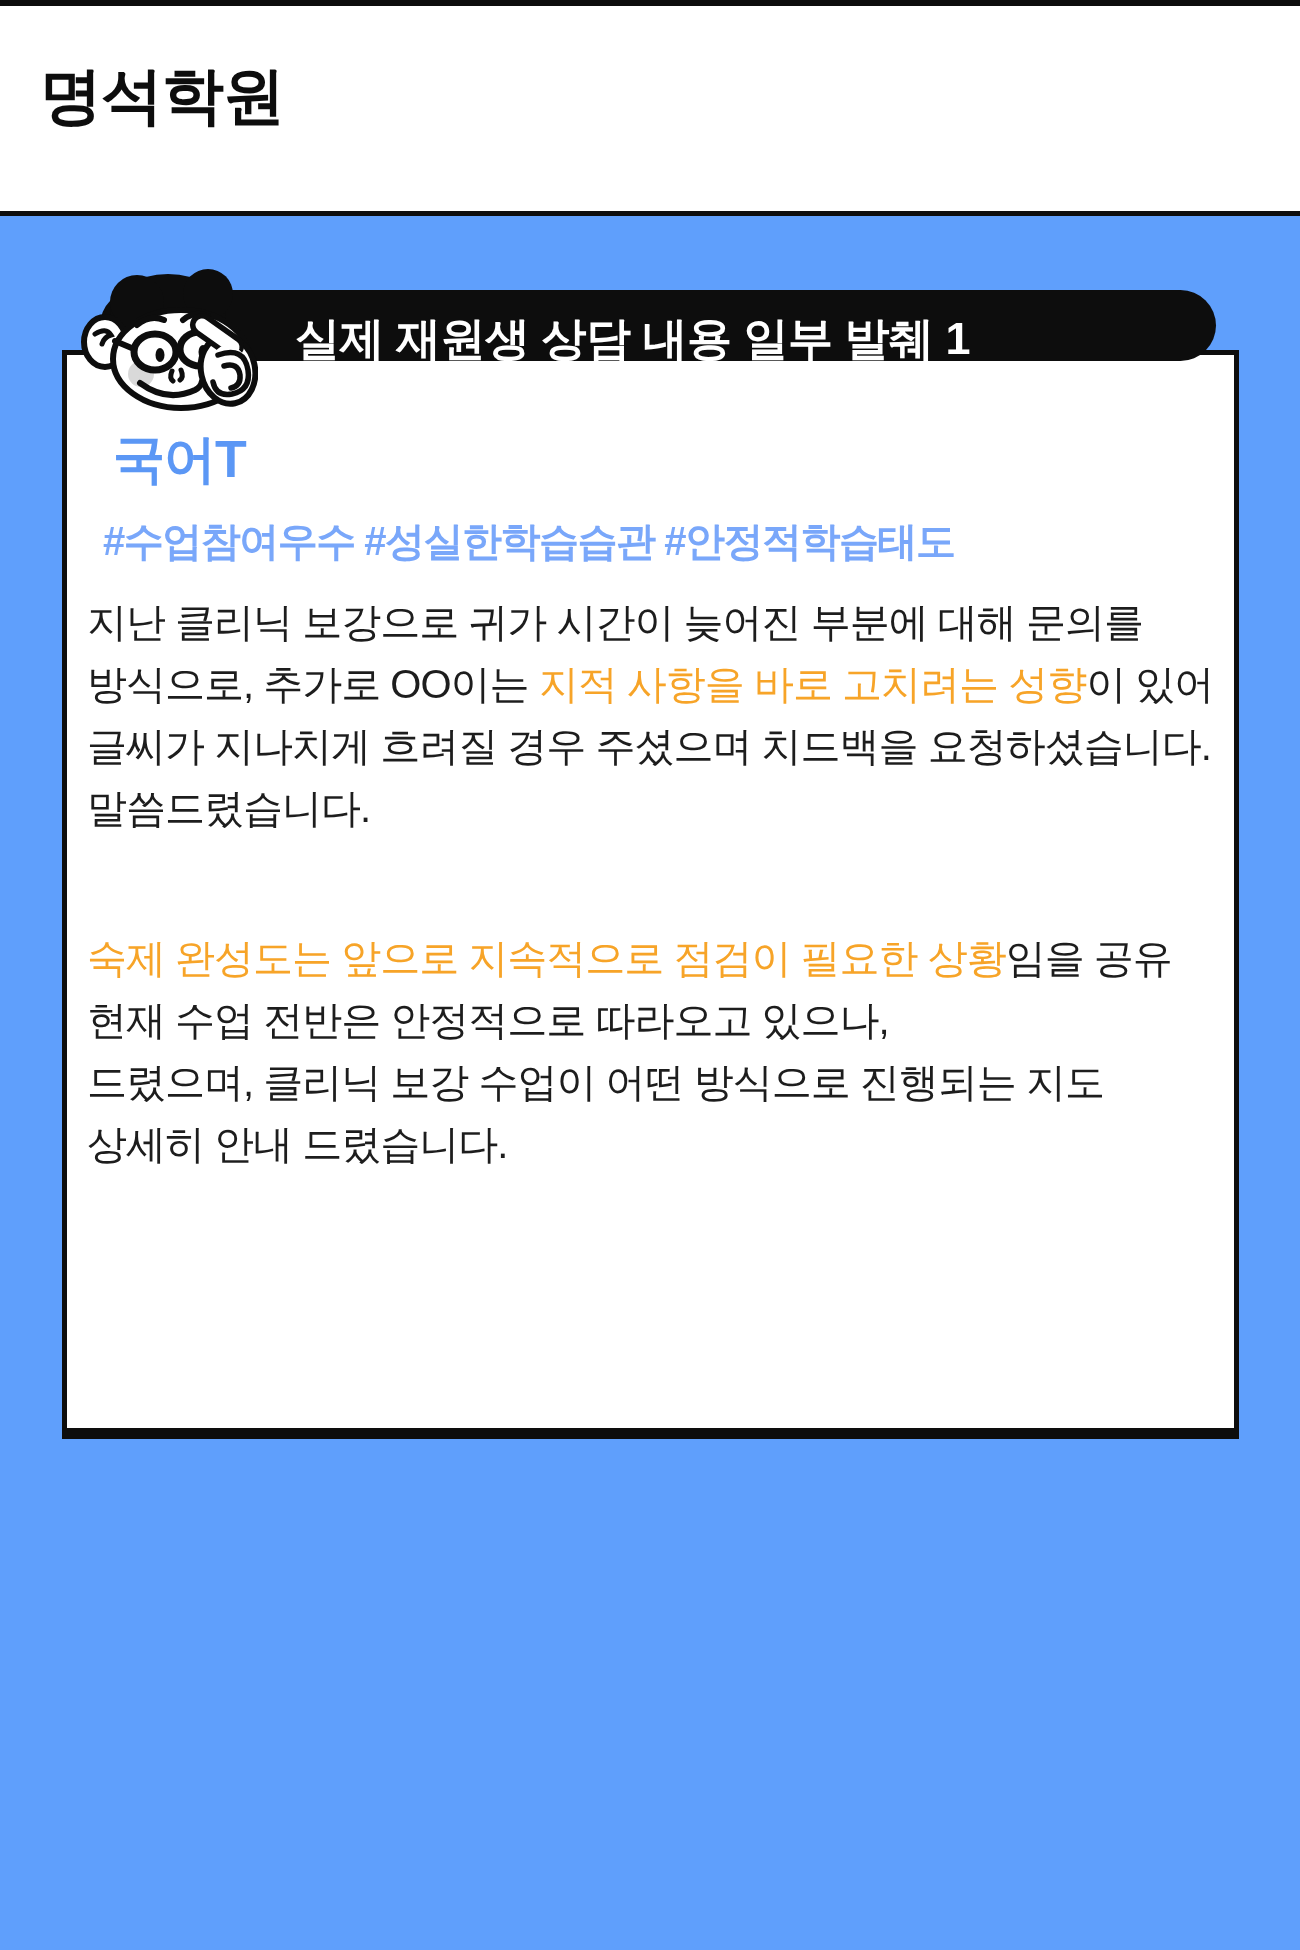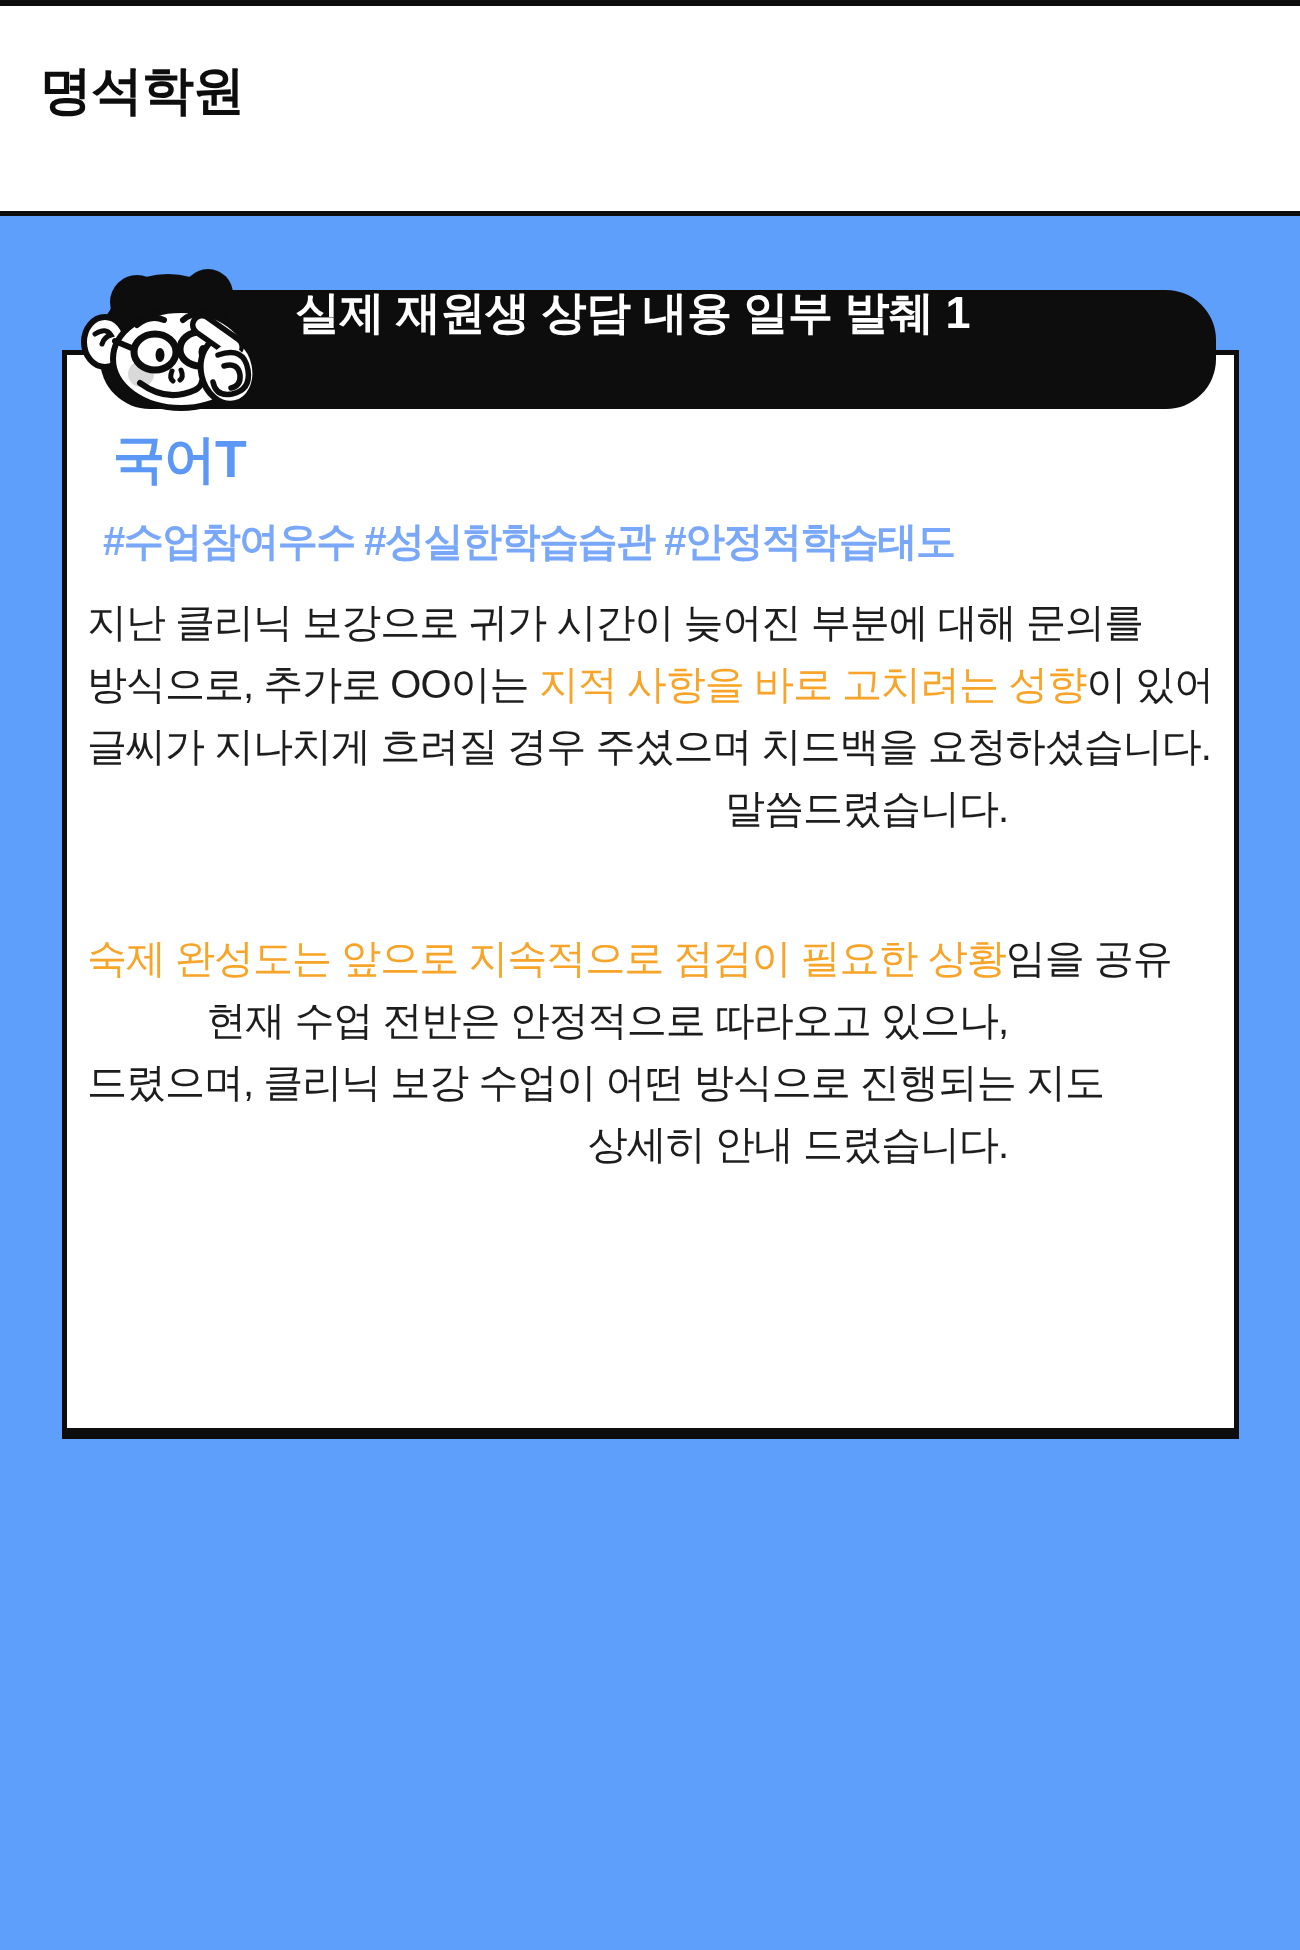"명석학원" .logo { font-size: 52px -> 62px }
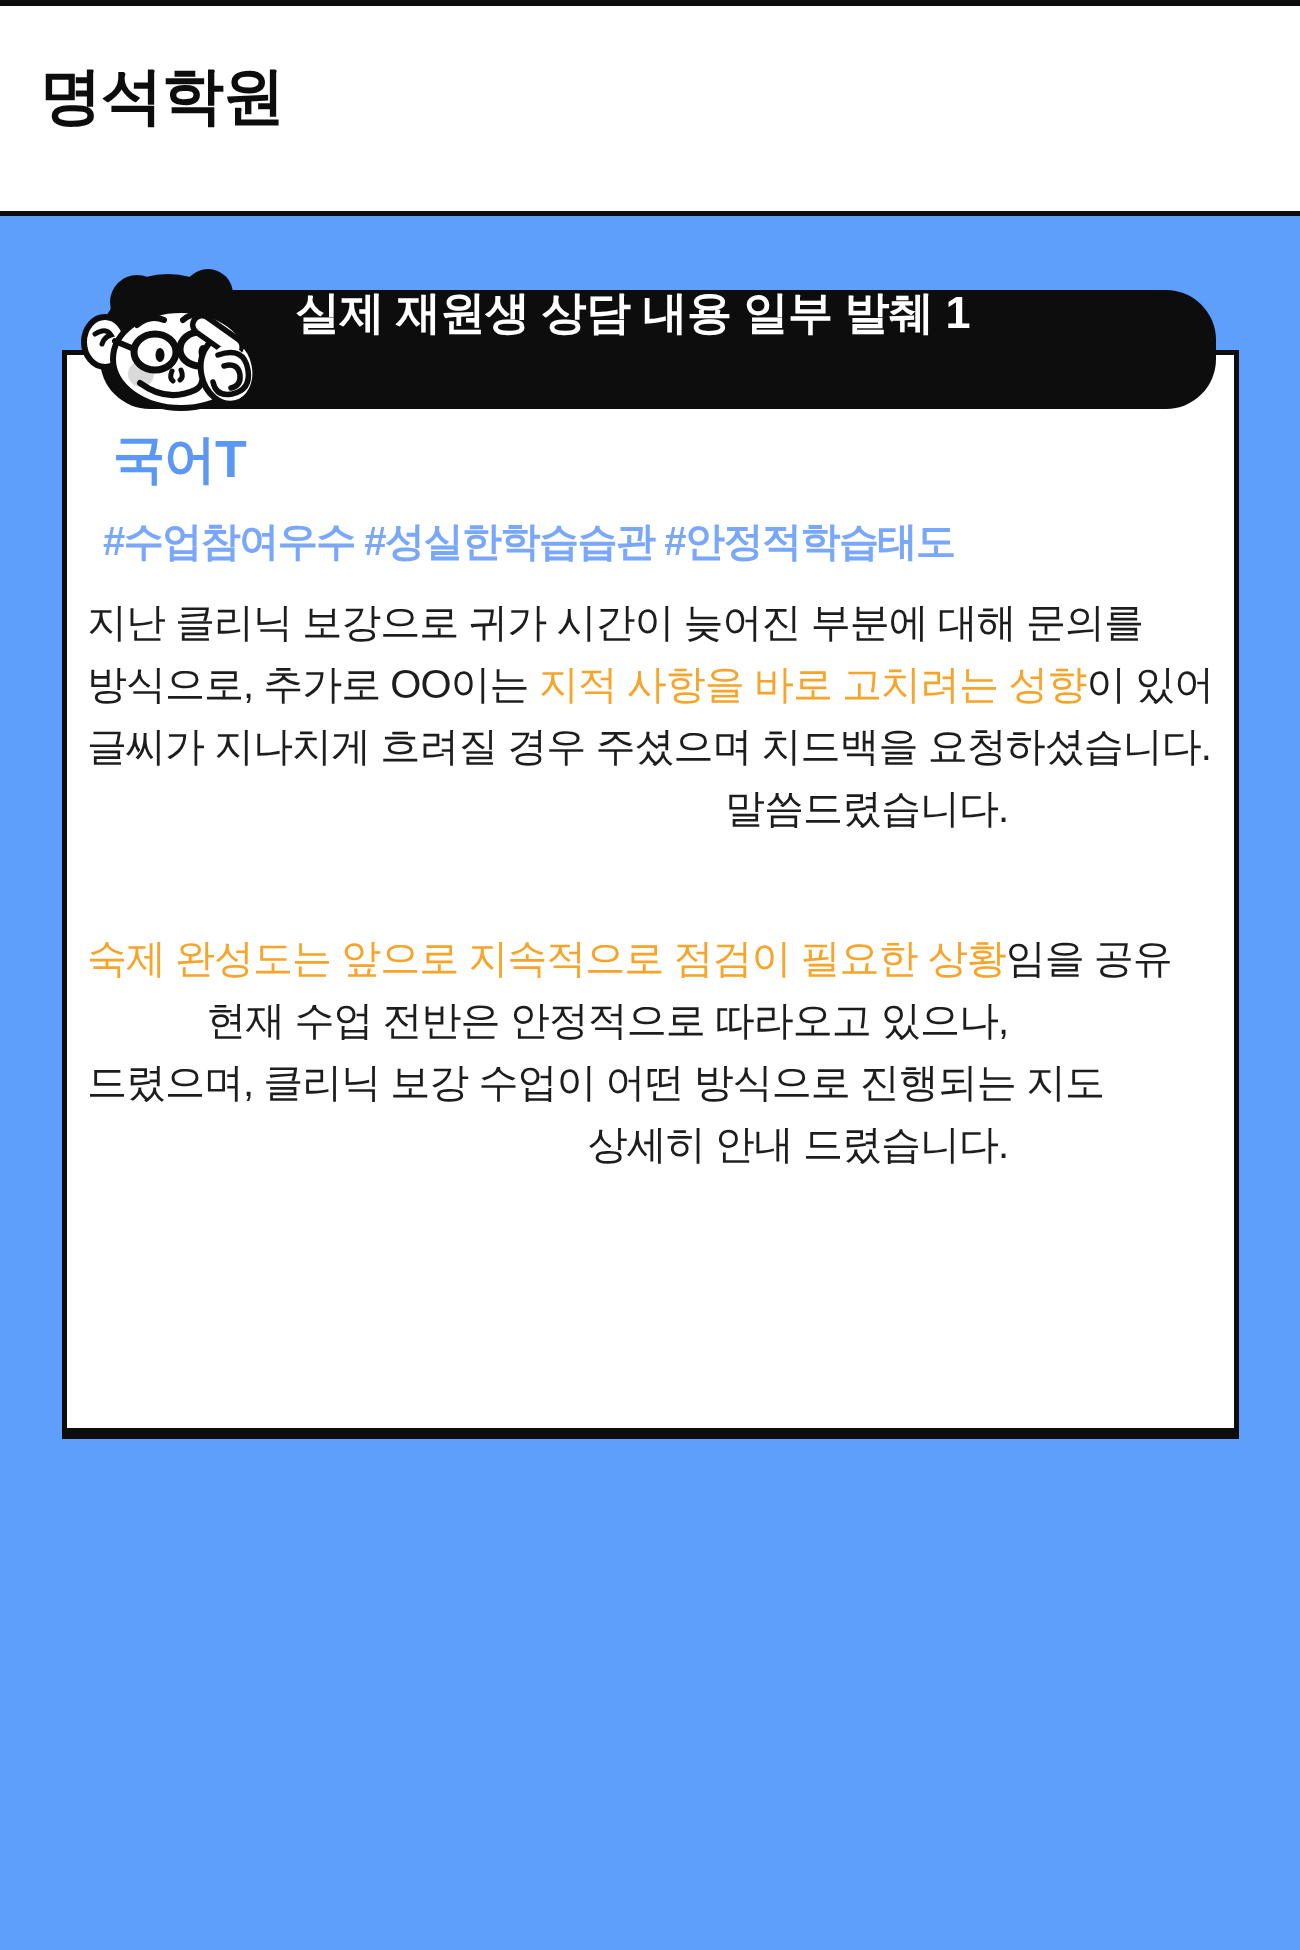"실제 재원생 상담 내용 일부" .banner { align-items: flex-start -> flex-end; height: 119px -> 71px }
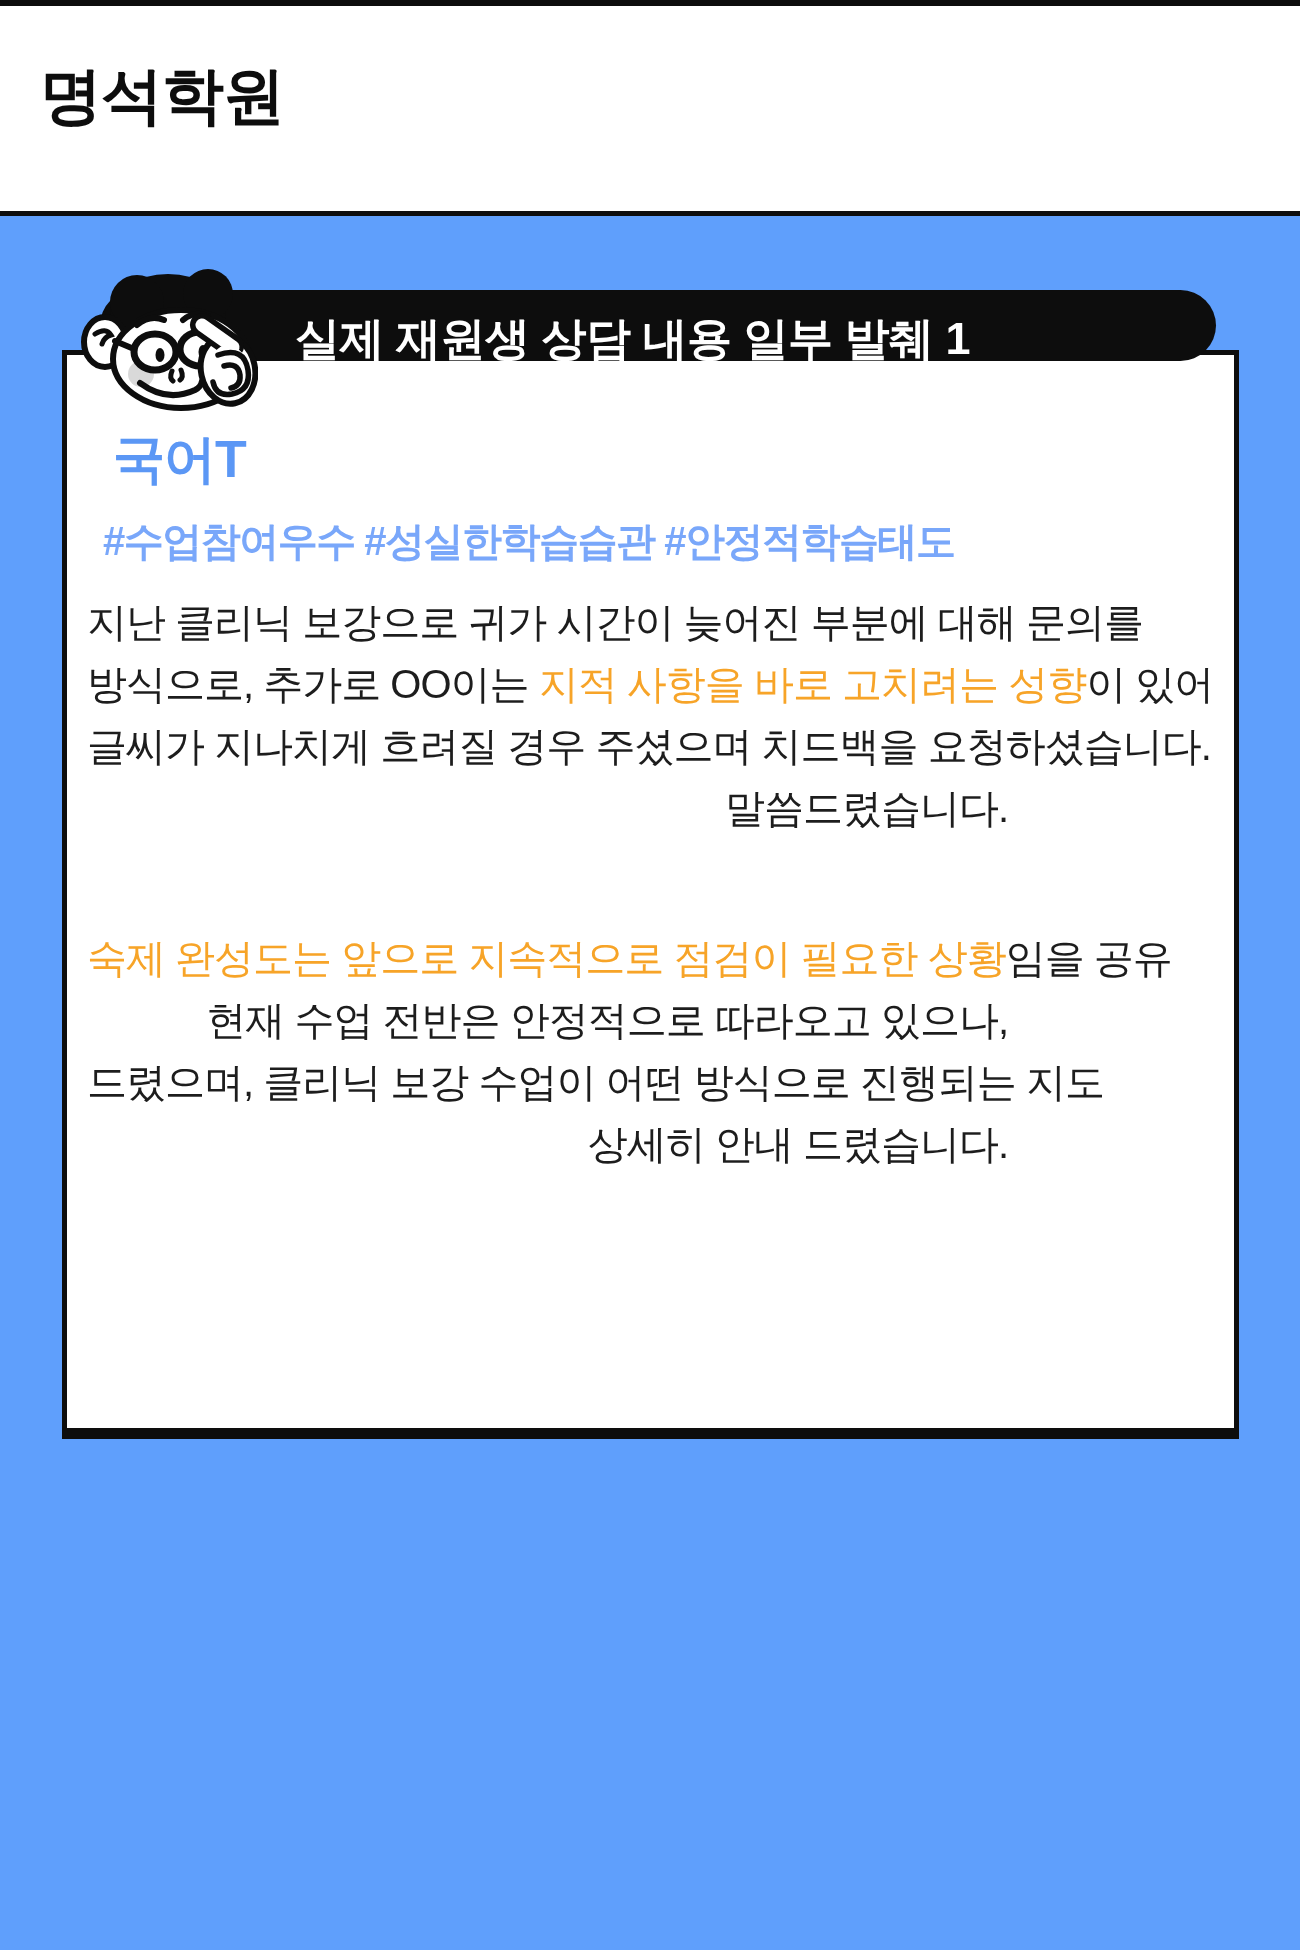"지난 클리닉 보강으로 귀가 시간이" .consult-body p { text-align: right -> none }
